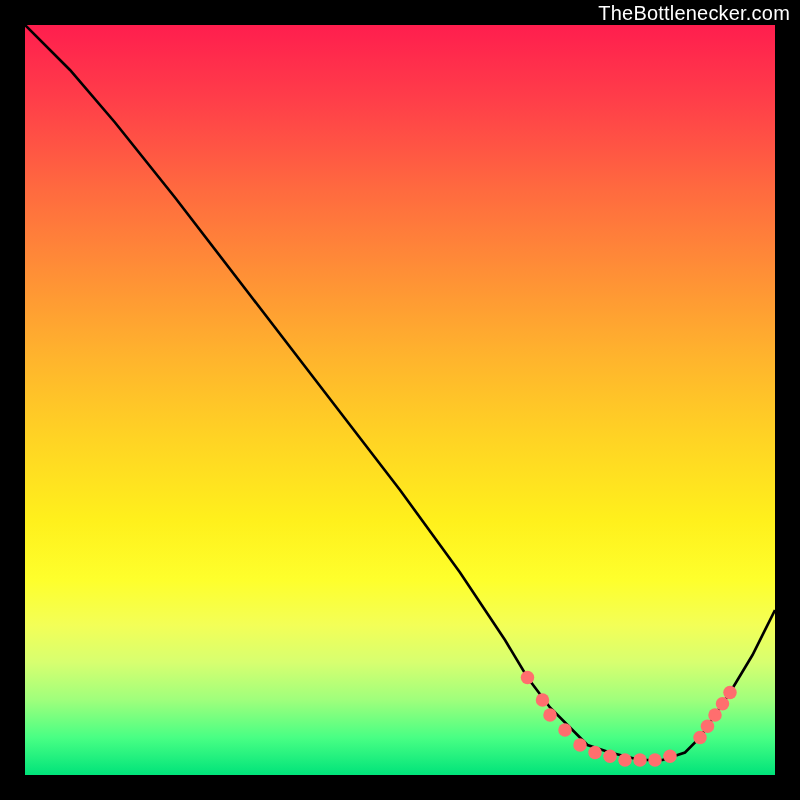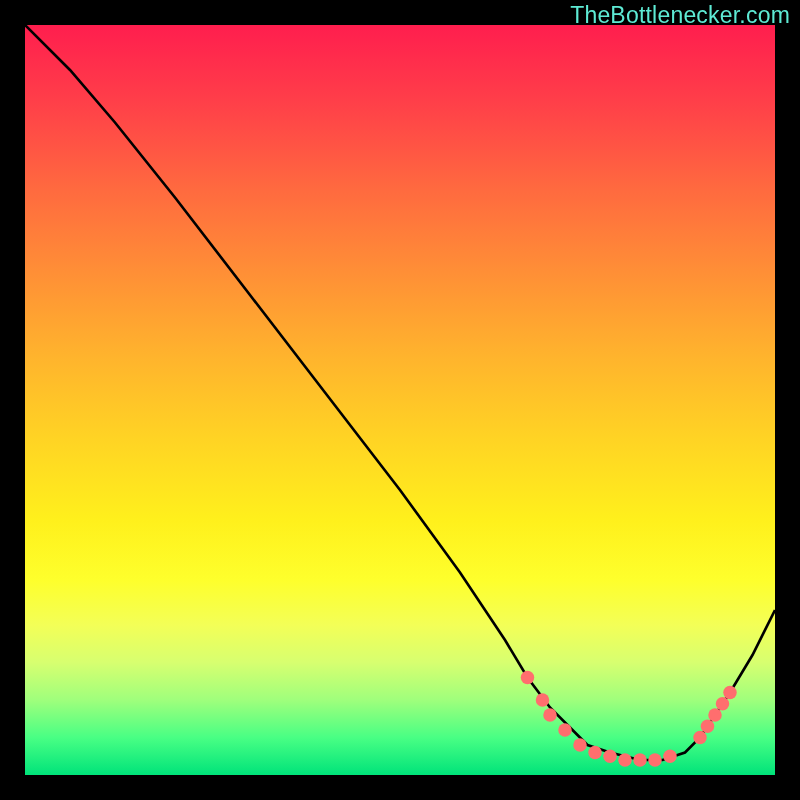"TheBottlenecker.com" .watermark { color: #5eead4 -> #ffffff; font-size: 23px -> 20px }
